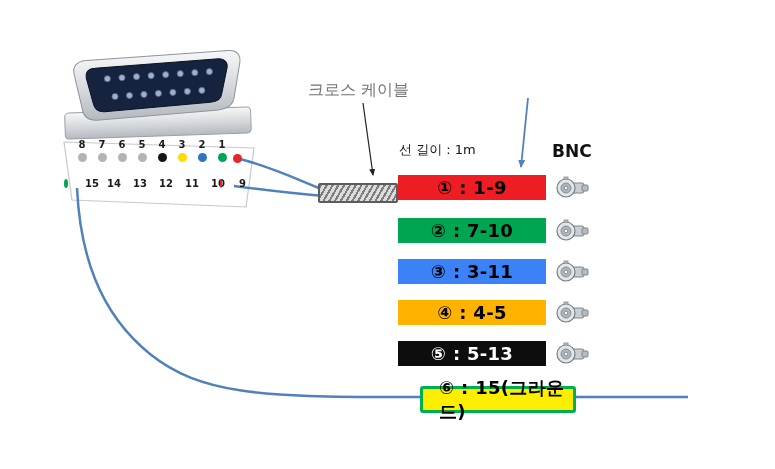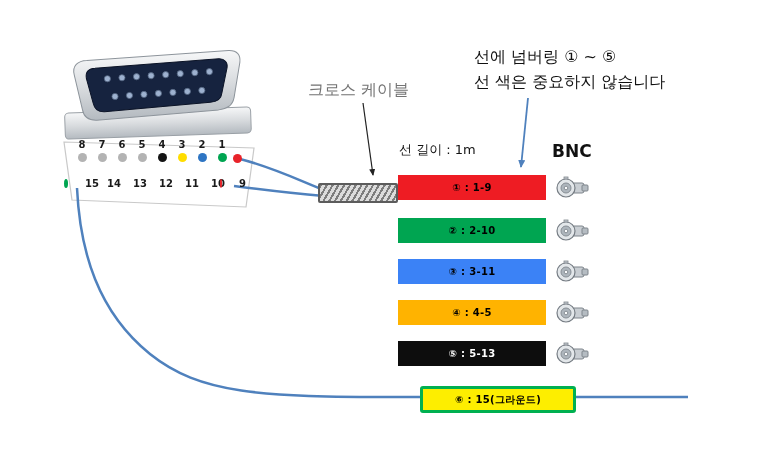"선에 넘버링 ① ~ ⑤" div.abs { html: <div> <div>선에 넘버링 ① ~ ⑤</div> <div>선 색은 중요하지 않습니다</div> </div> -> none }
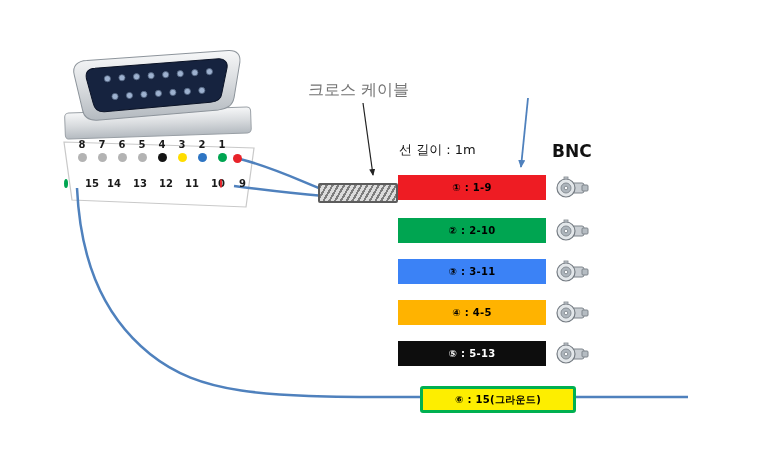"① : 1-9" .bar { font-size: 10px -> 18px }
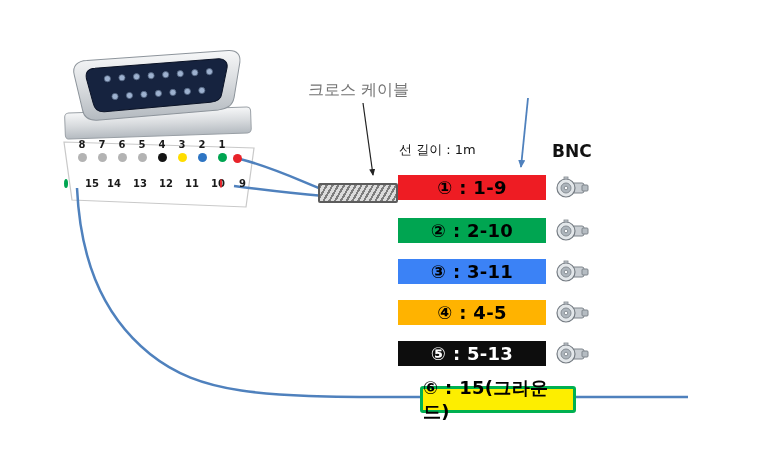"② : 2-10" span { text: 2-10 -> 7-10 }
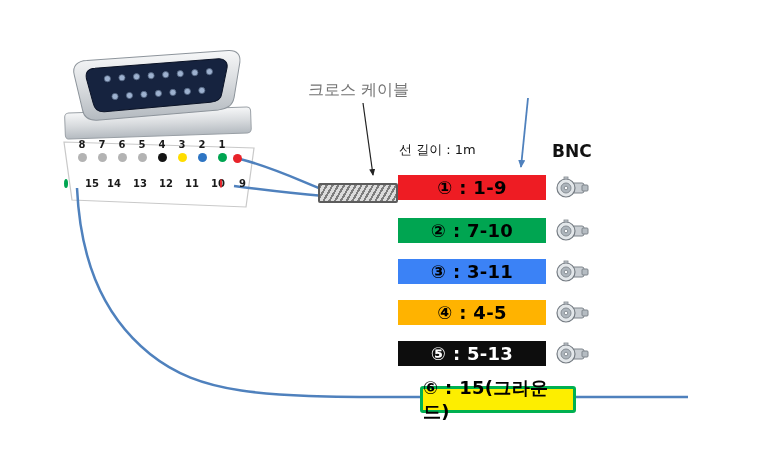"⑥ : 15(그라운드)" .bar6 { padding-left: none -> 16px }
